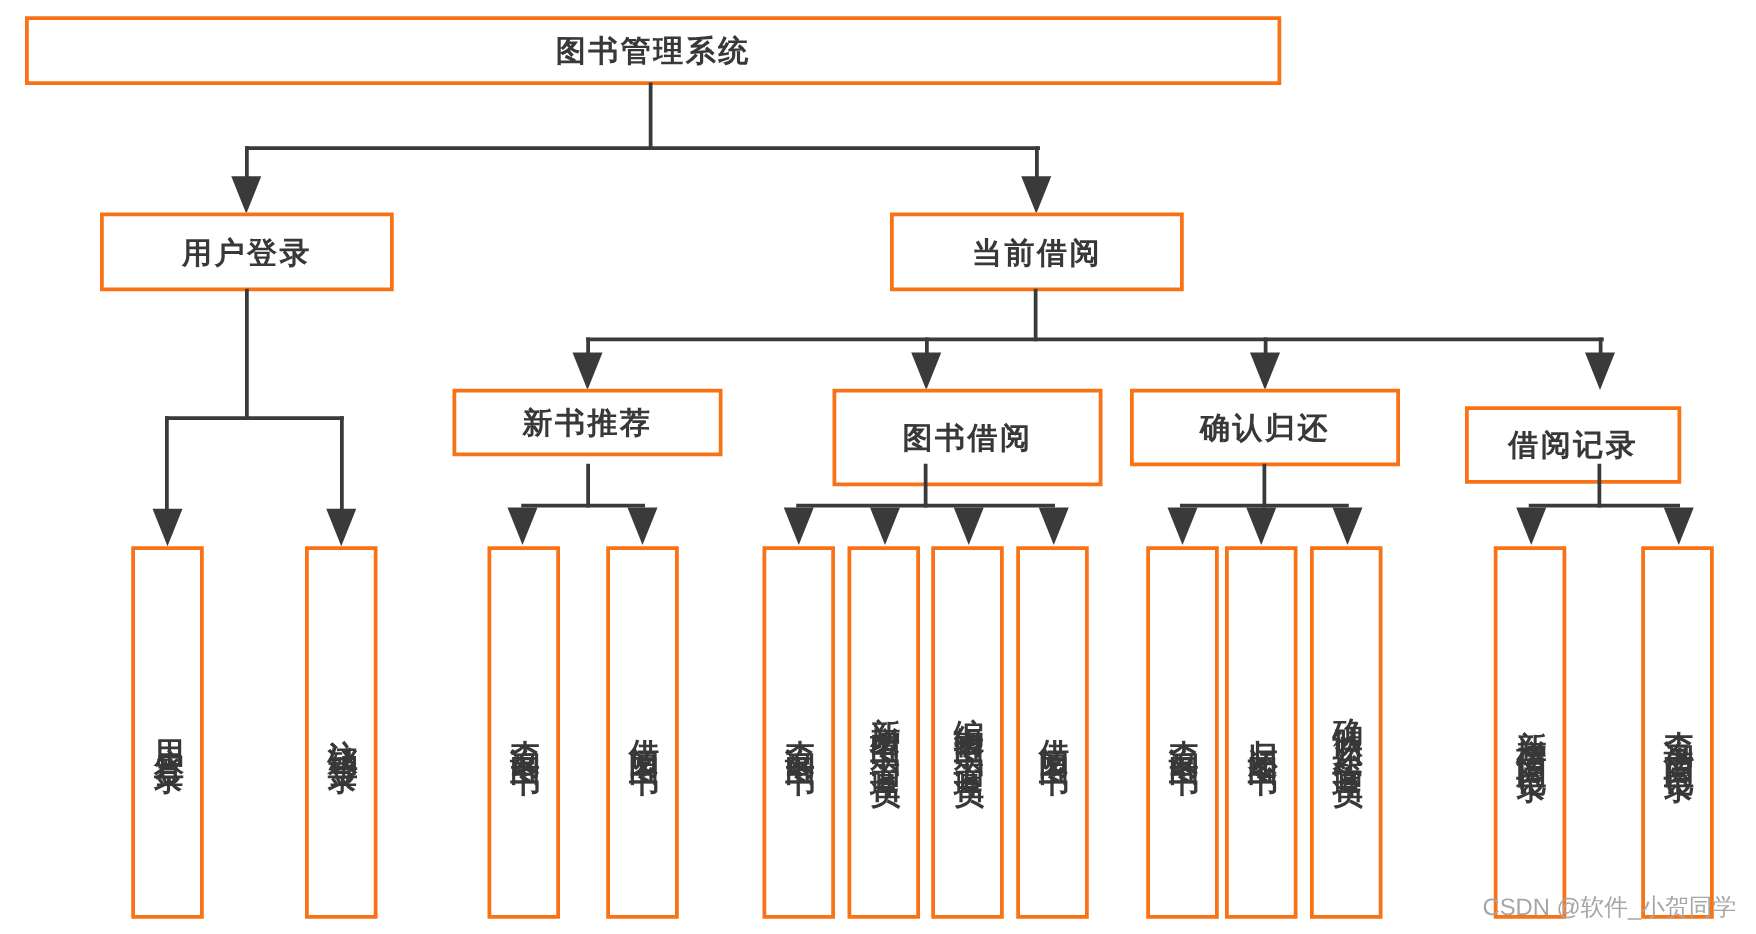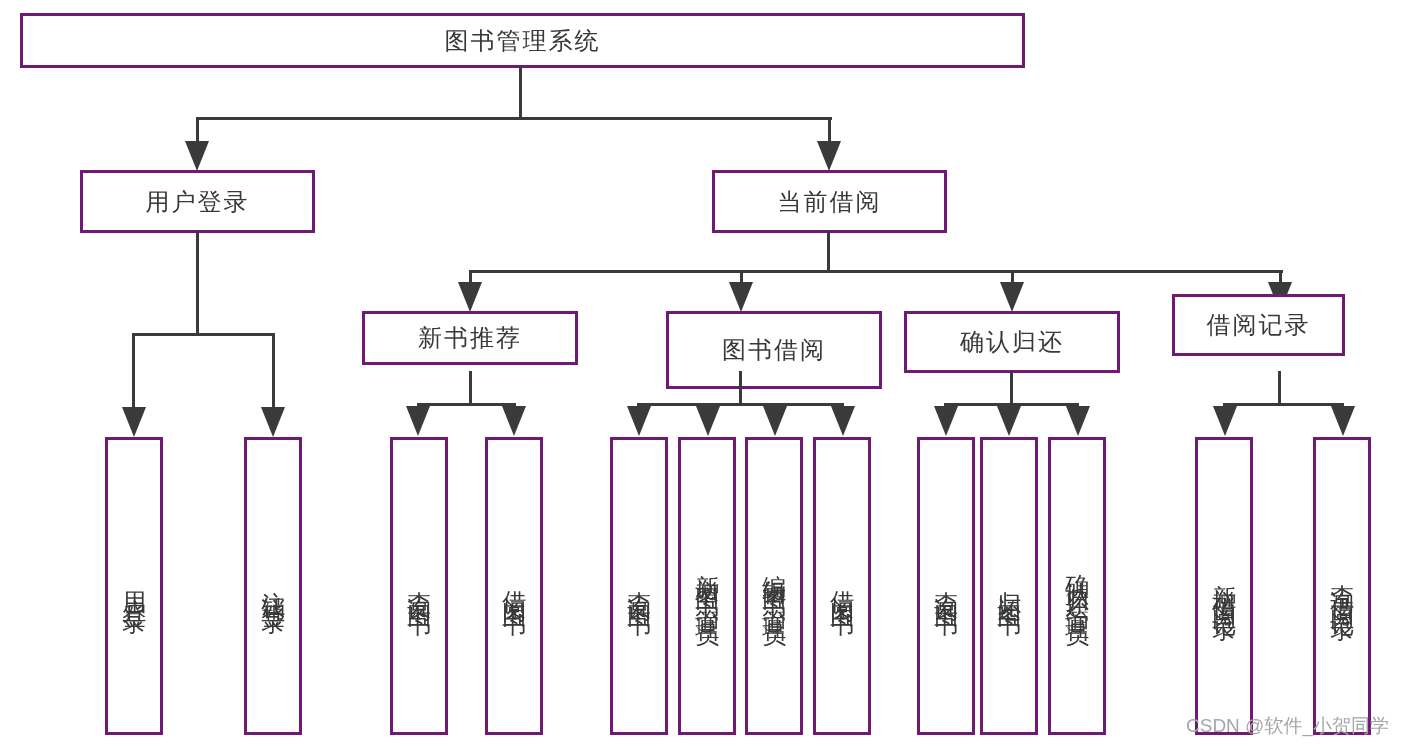"图书管理系统" .box { border: 3px solid #701a75 -> 3px solid #f97316; font-weight: none -> bold }
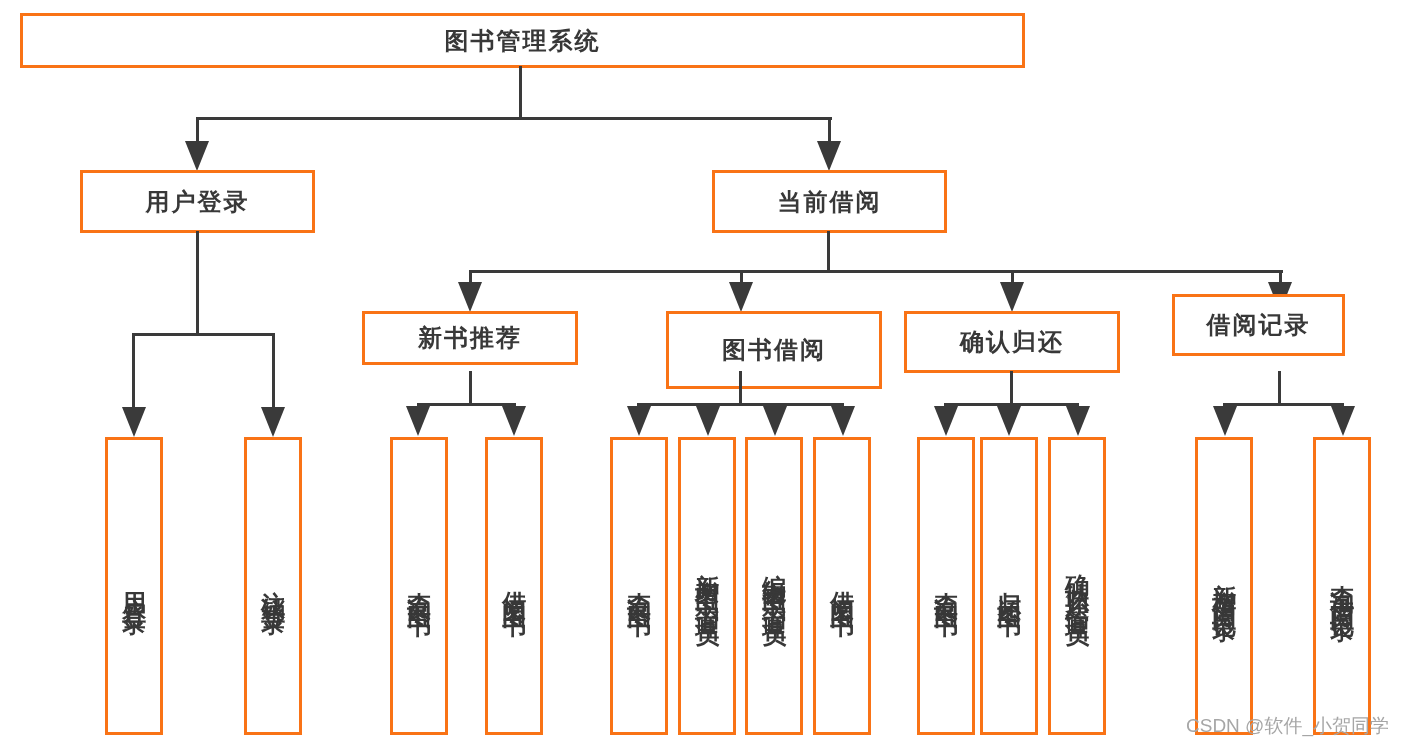"借阅记录" div.box { top: 294px -> 325px }
